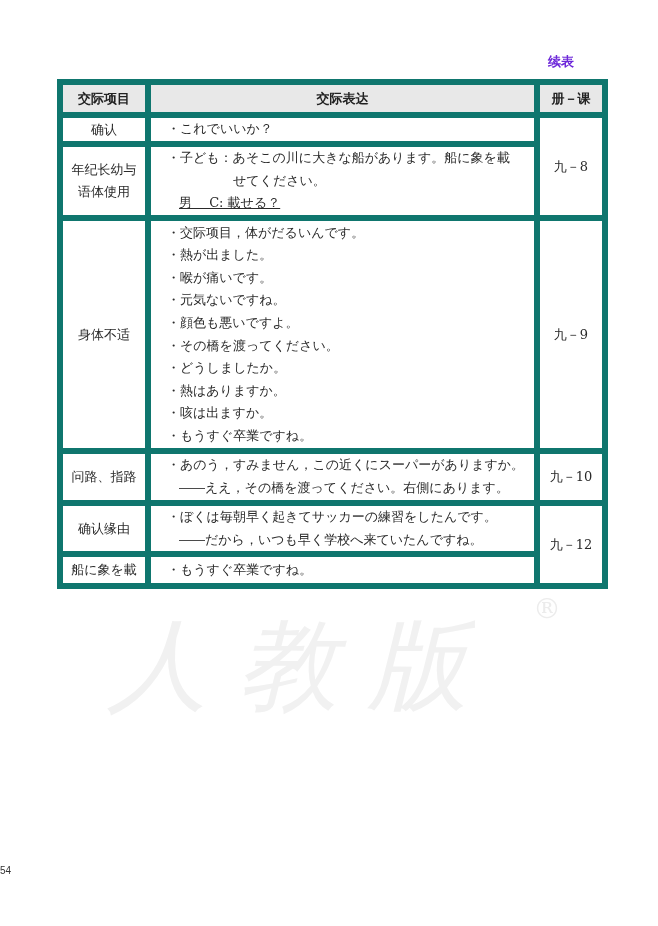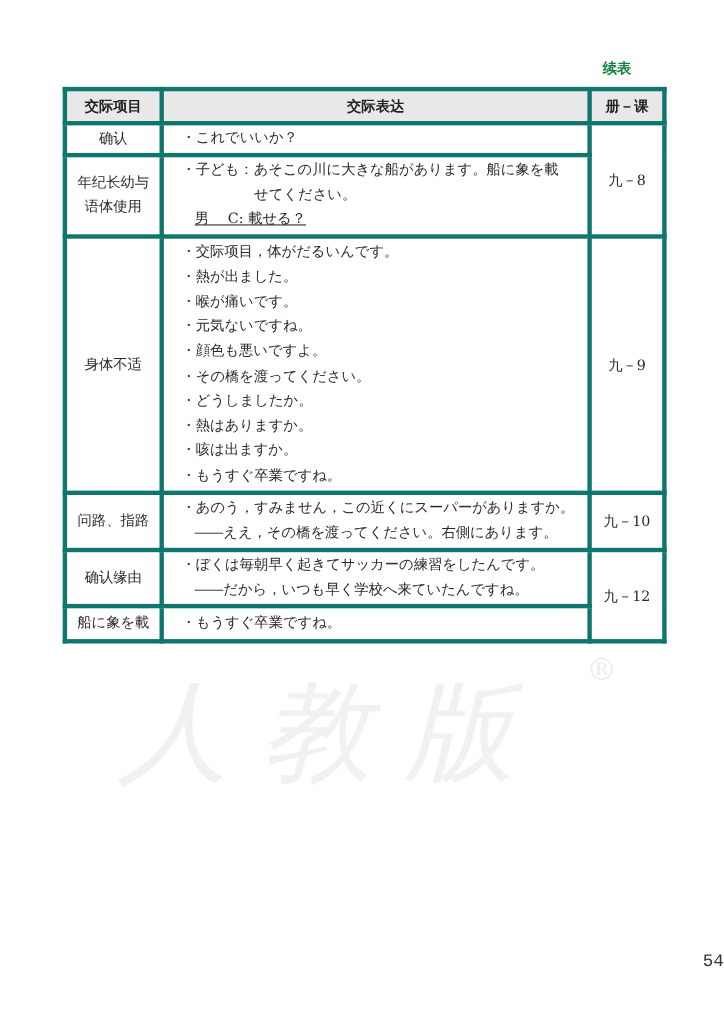"续表" .continued { color: #15803d -> #6d28d9 }
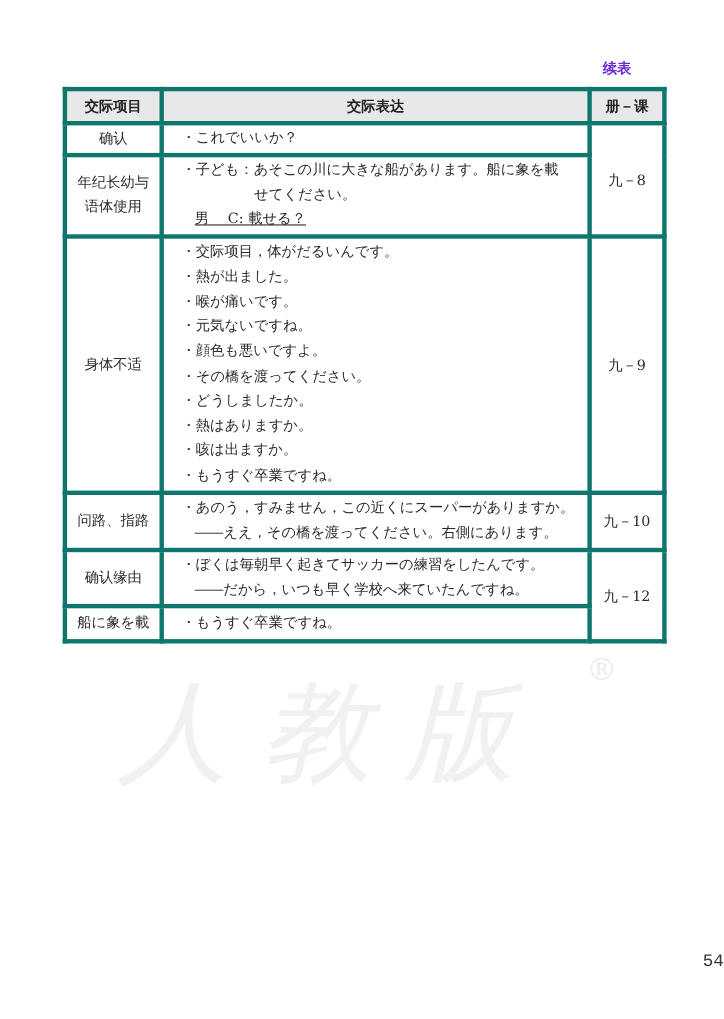"交际项目" table.comm th, table.comm td { border: 4px solid #0f766e -> 6px solid #0f766e }
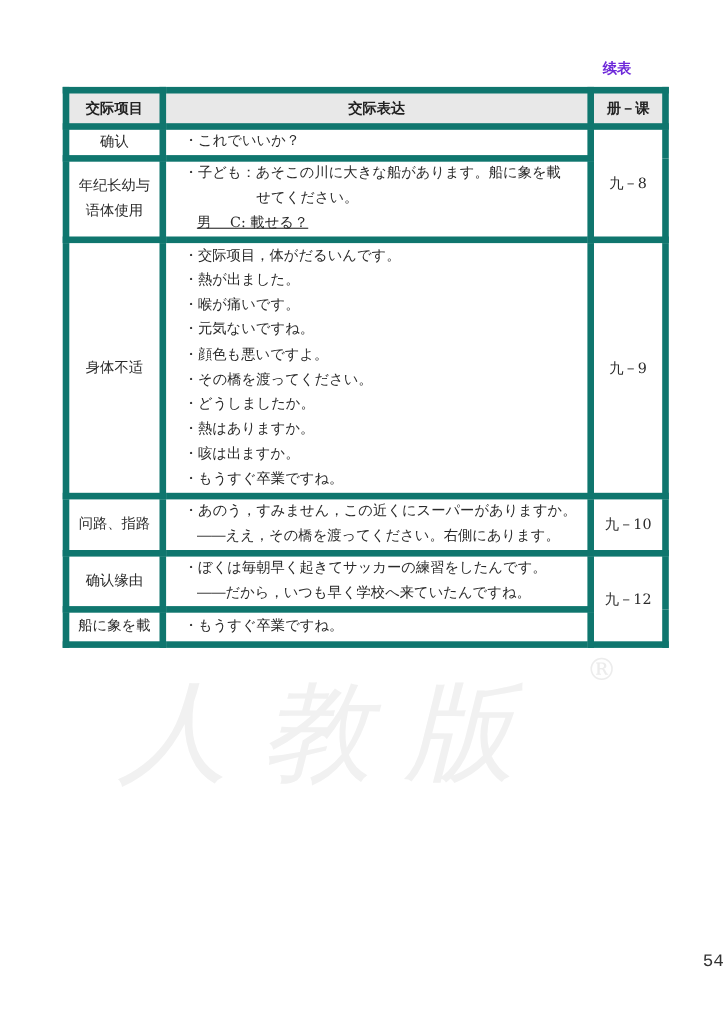"54" .page-num { font-family: Liberation Mono, monospace -> Liberation Sans, sans-serif; font-size: 16px -> 10px; text-align: right -> left }
